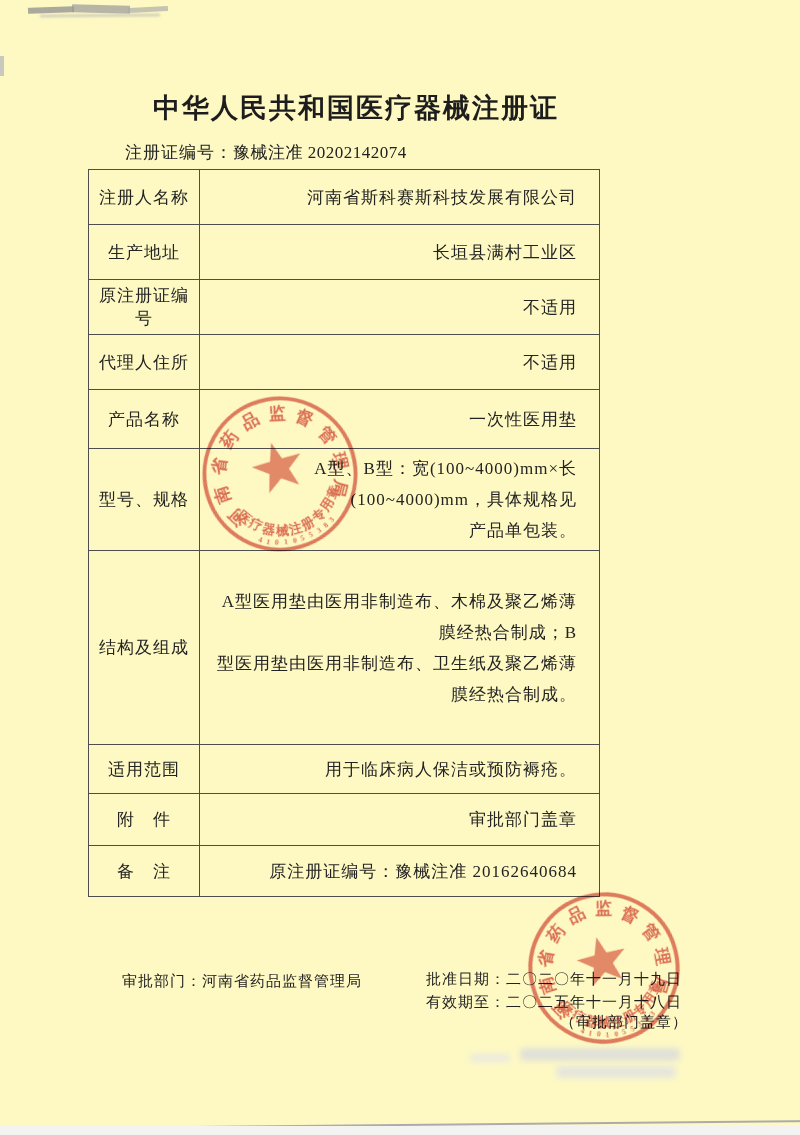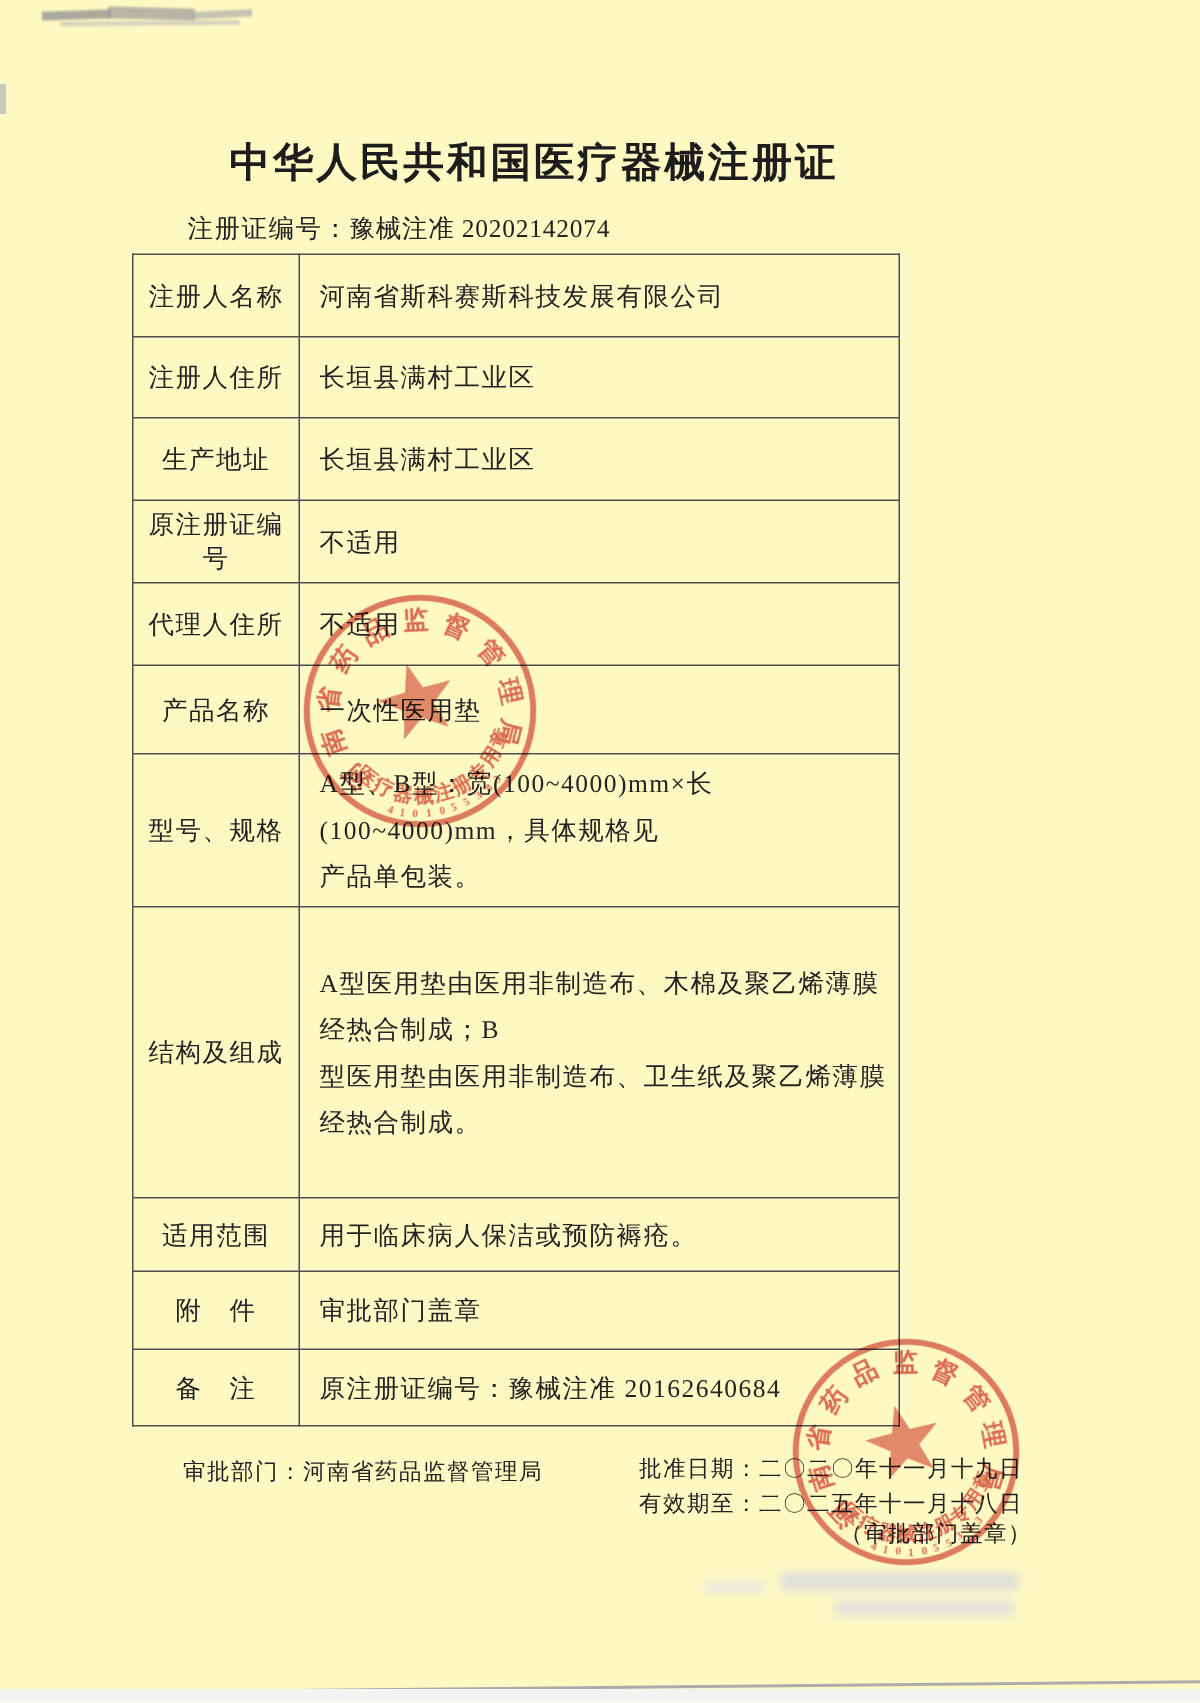"河南省斯科赛斯科技发展有限公司" td.value-cell { padding: 4px 6px 4px 13px -> 4px 22px 4px 13px; text-align: none -> right }
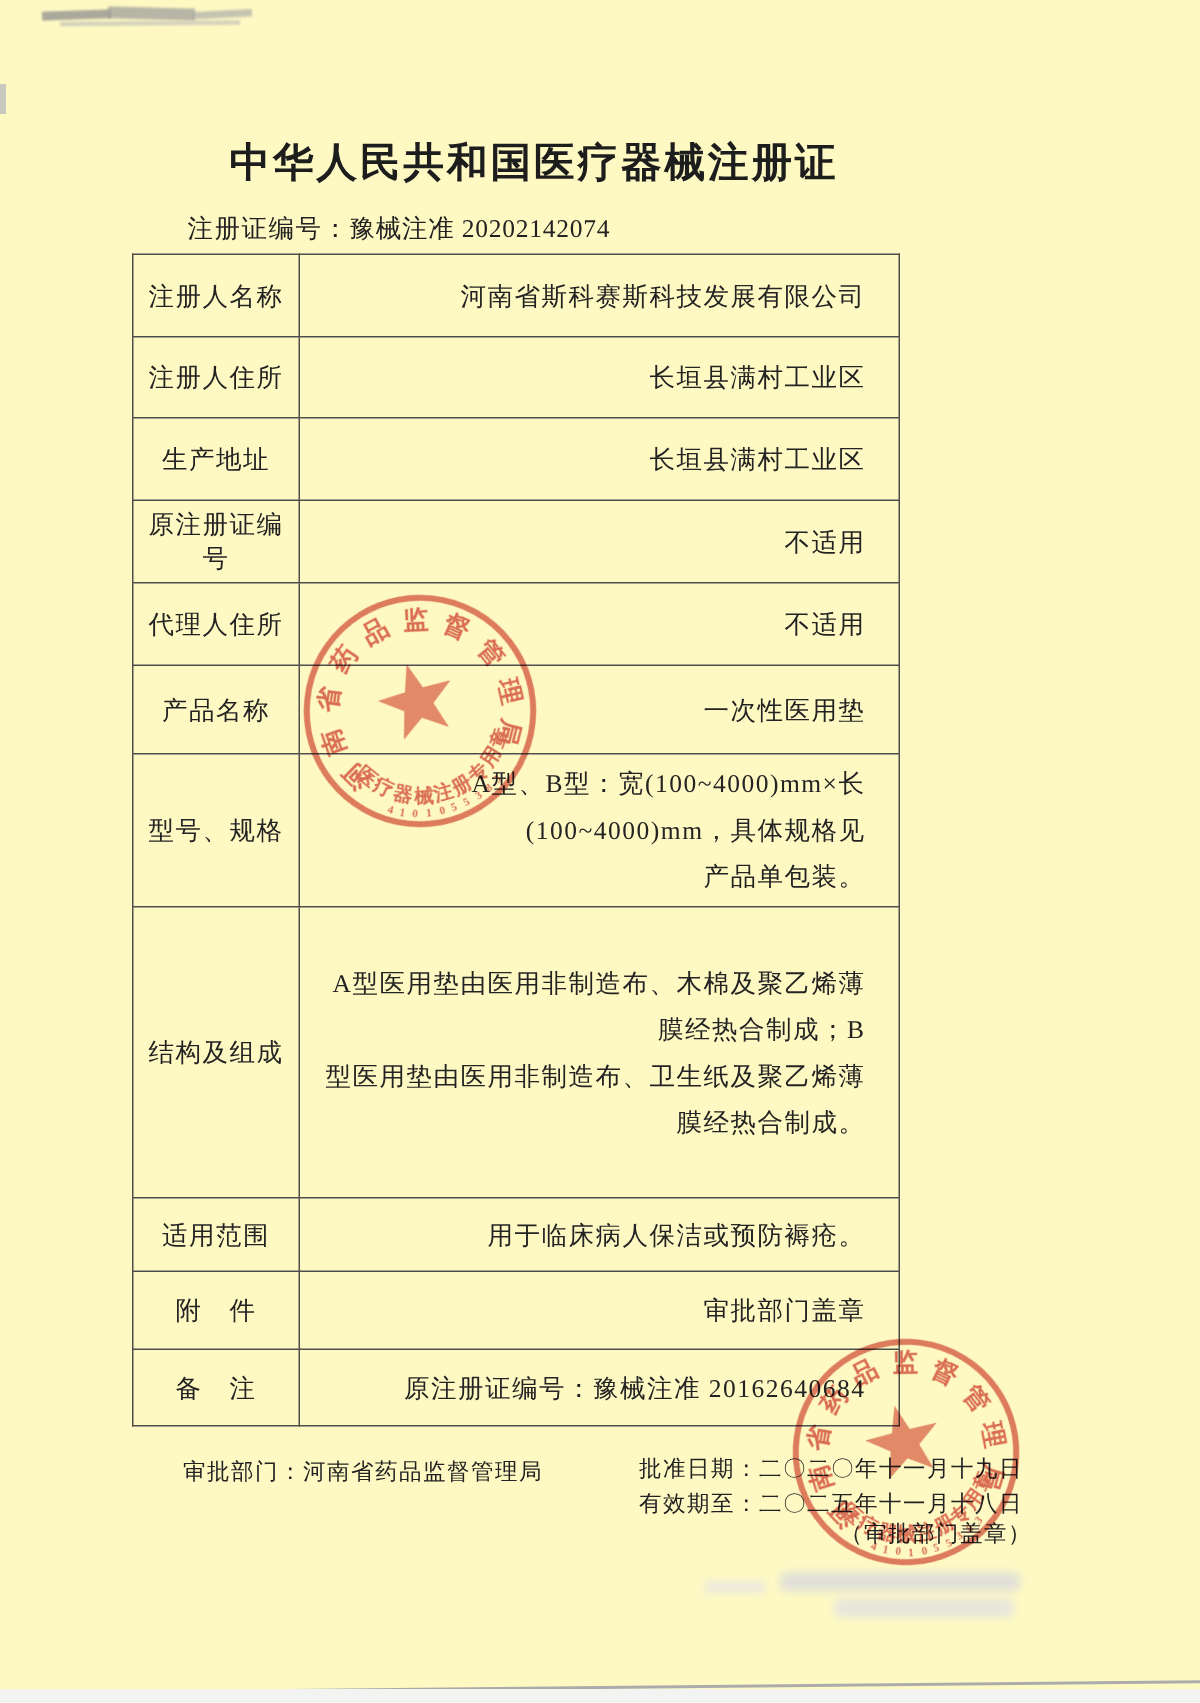"注册人住所" tr { html: <tr> <td>注册人住所</td> <td>长垣县满村工业区</td> </tr> -> none }
